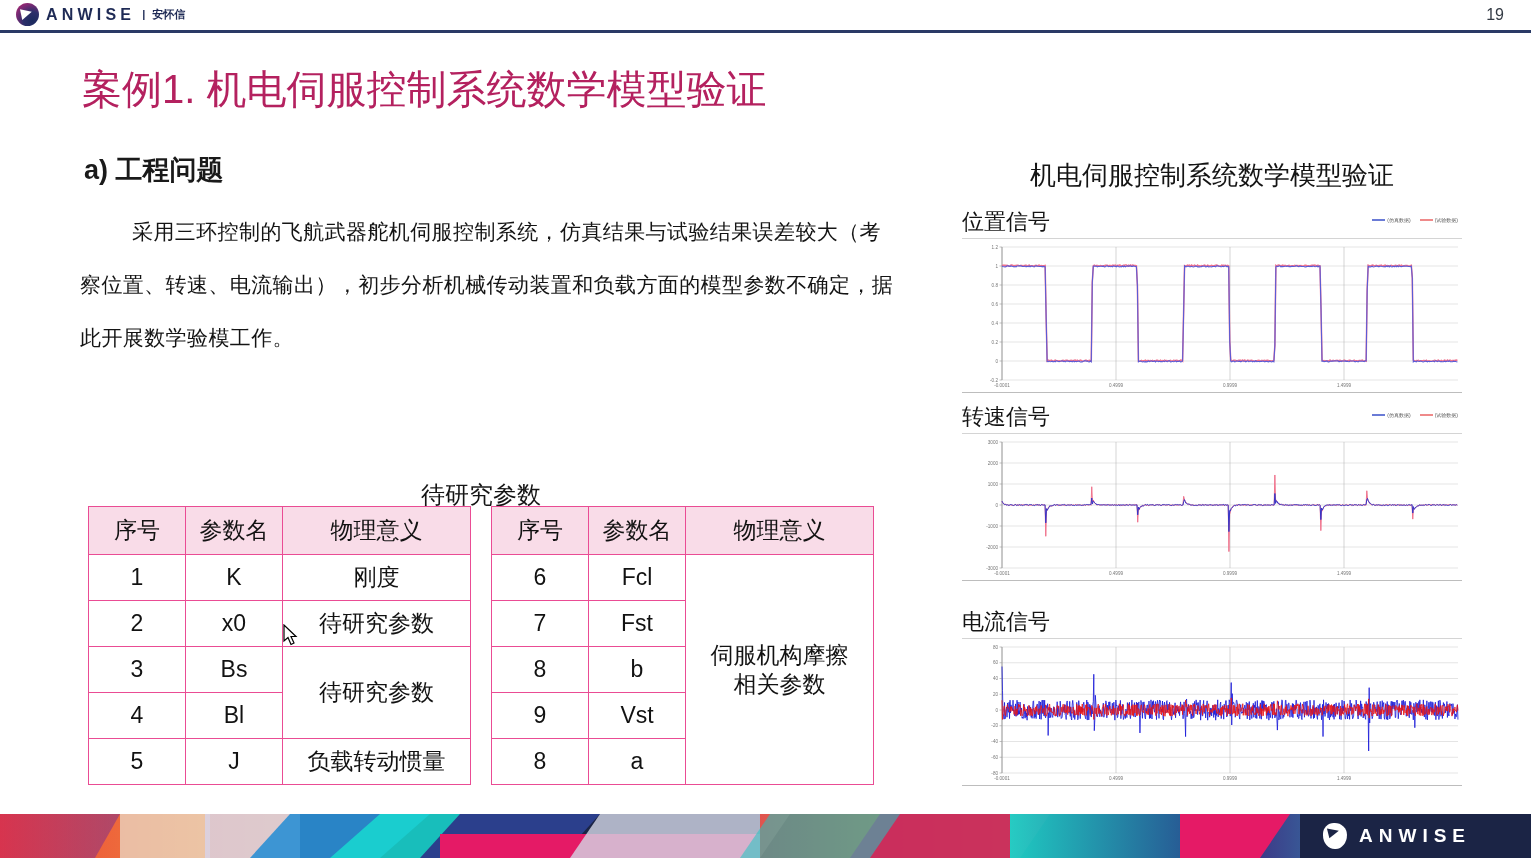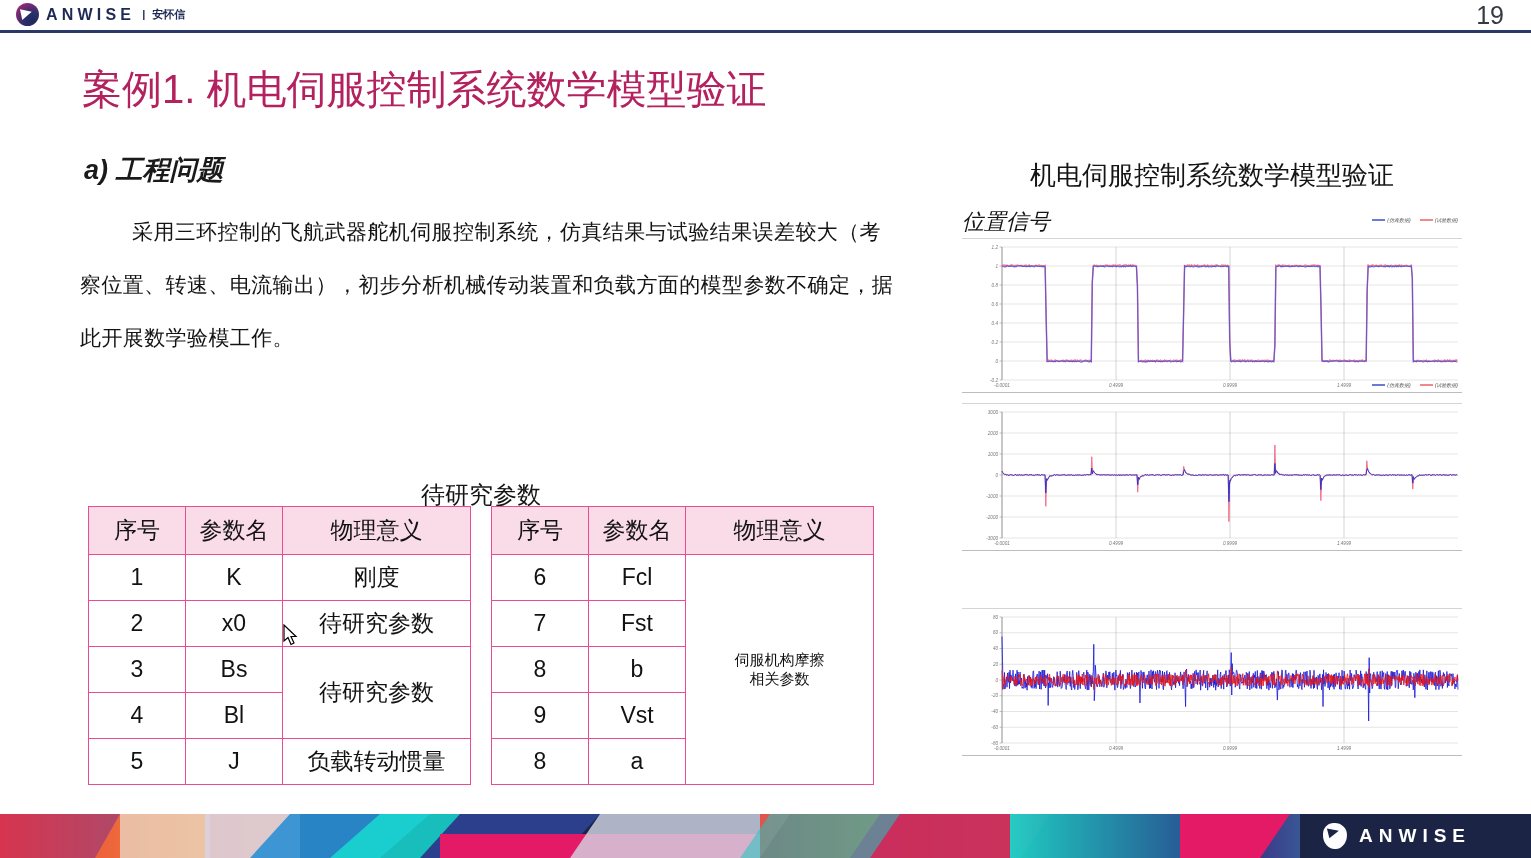"19" .page-num { font-size: 25px -> 16px }
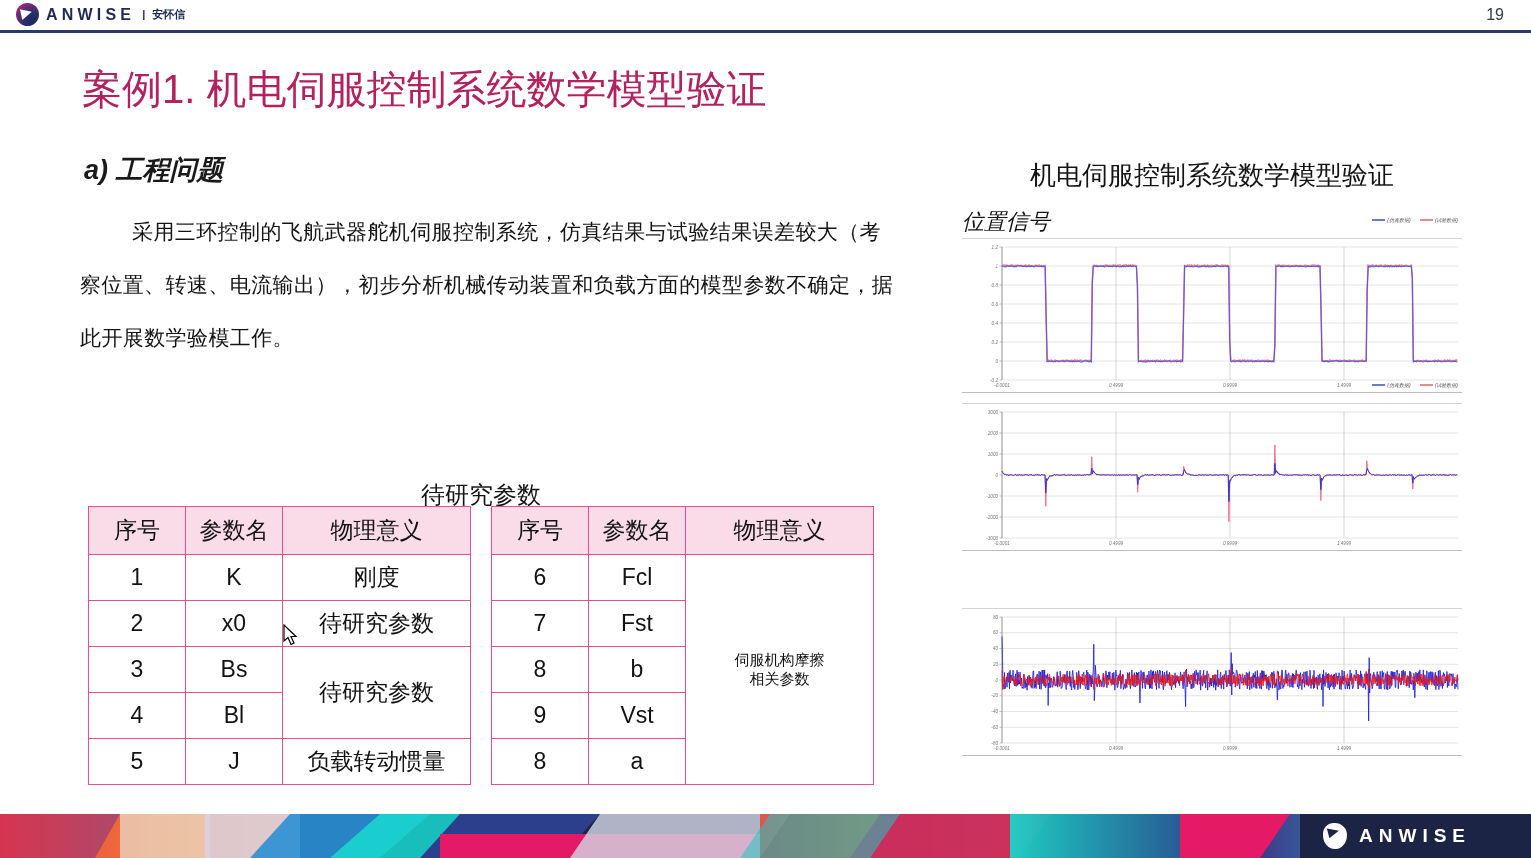"a) 工程问题" .sec-head { font-style: italic -> none }
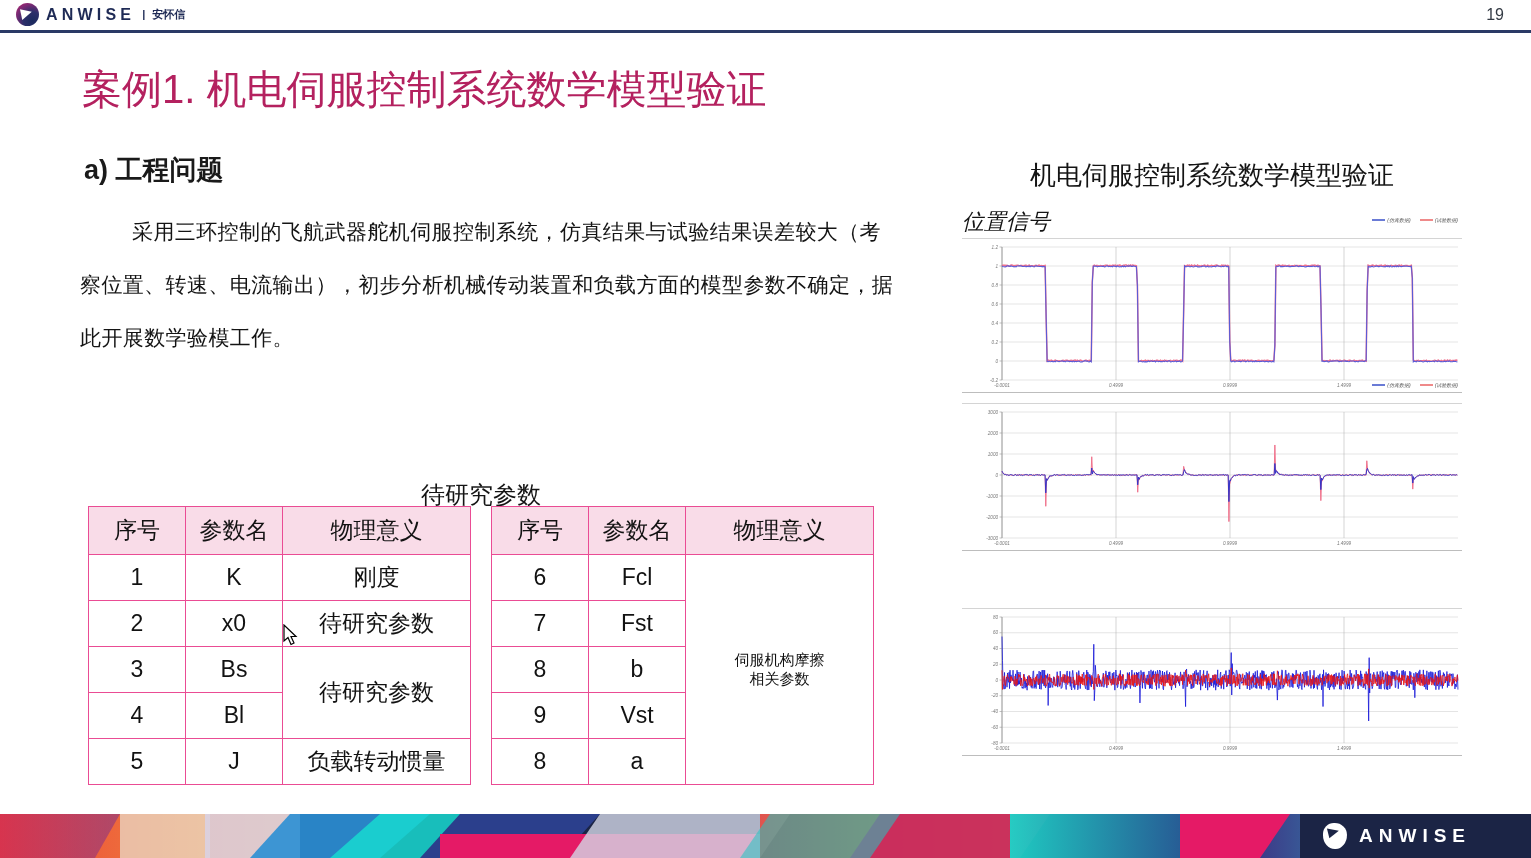"位置信号" .chart-block { font-style: italic -> none }
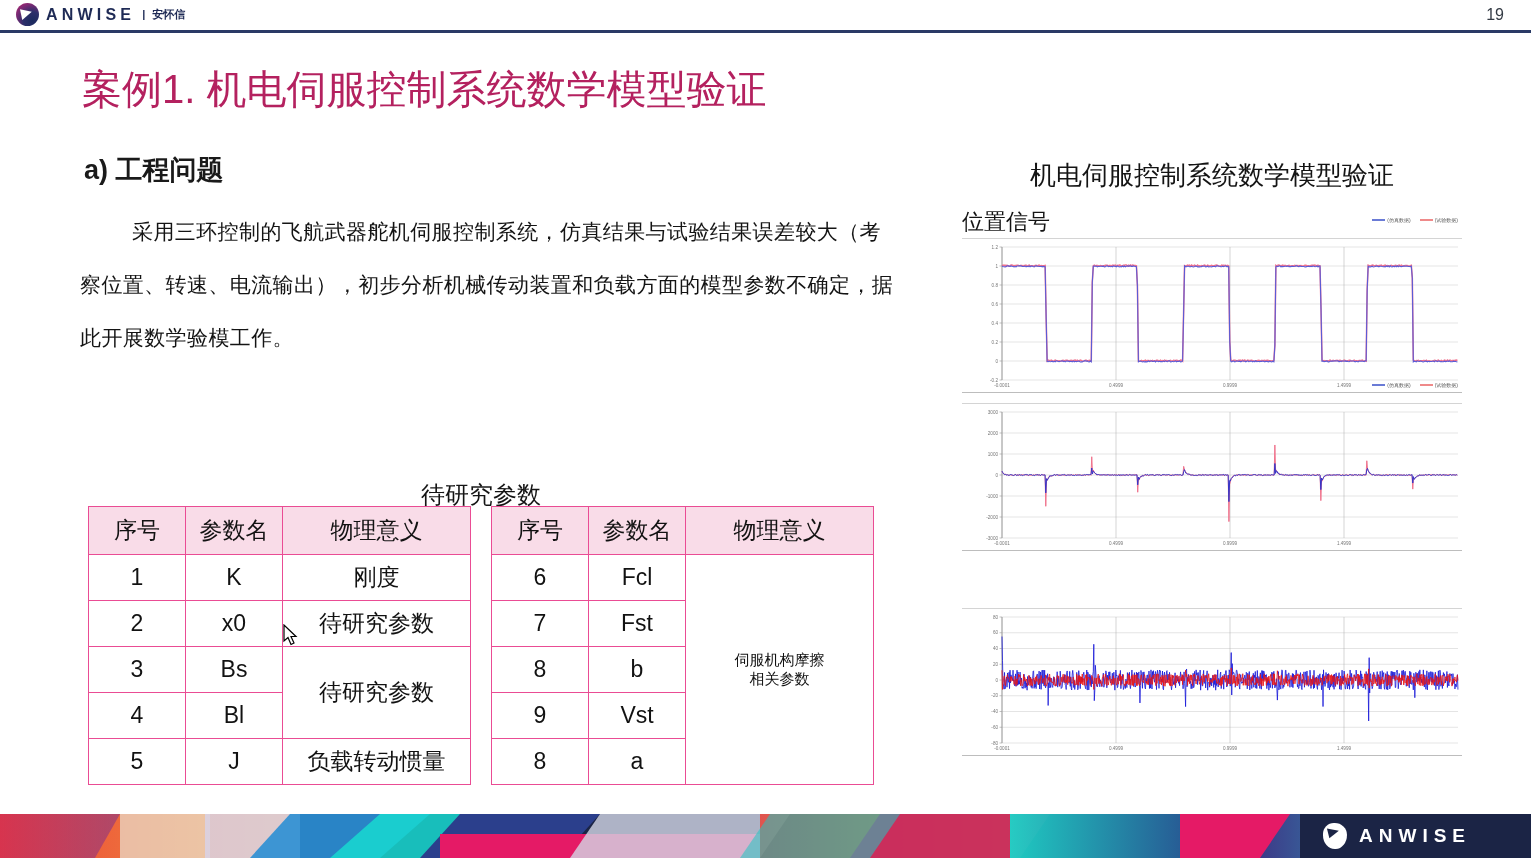"转速信号" div.chart-label { html: none -> <div>转速信号</div> }
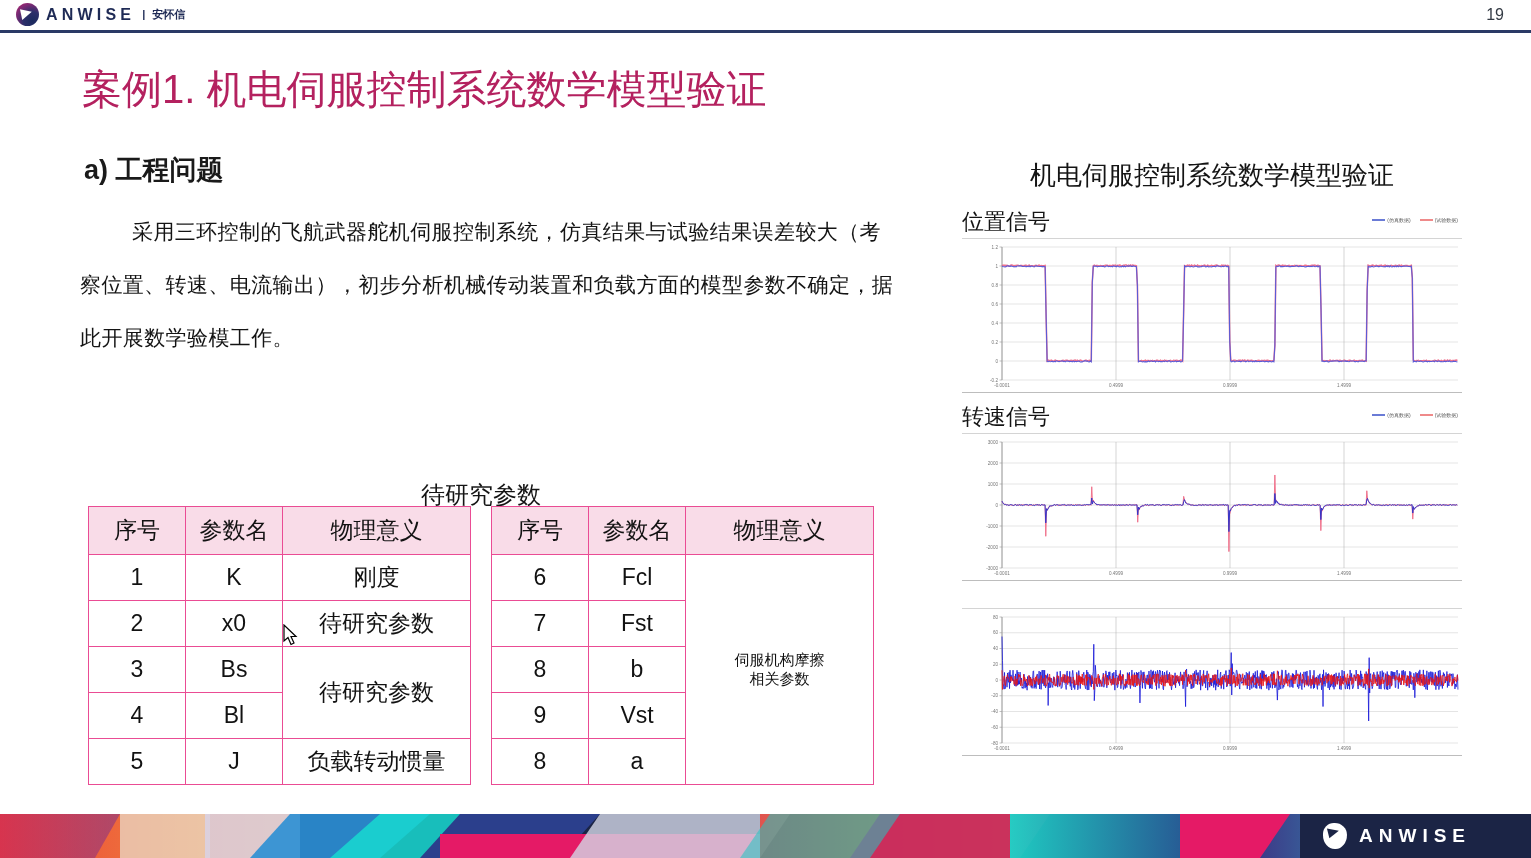"电流信号" div.chart-label { html: none -> <div>电流信号</div> }
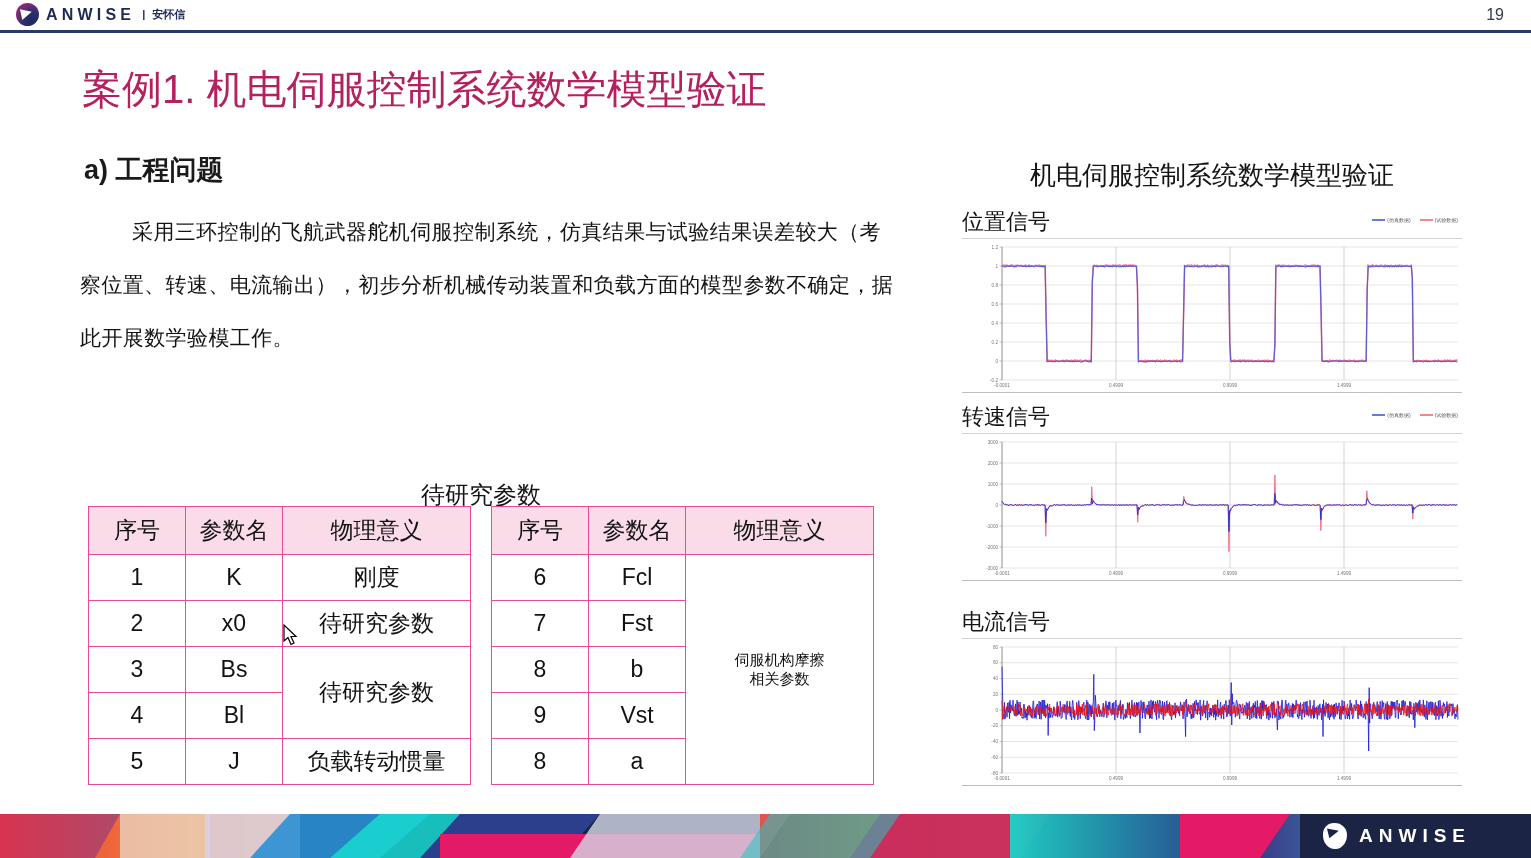"伺服机构摩擦" .tbl-right td.merged { font-size: 15px -> 23px }
